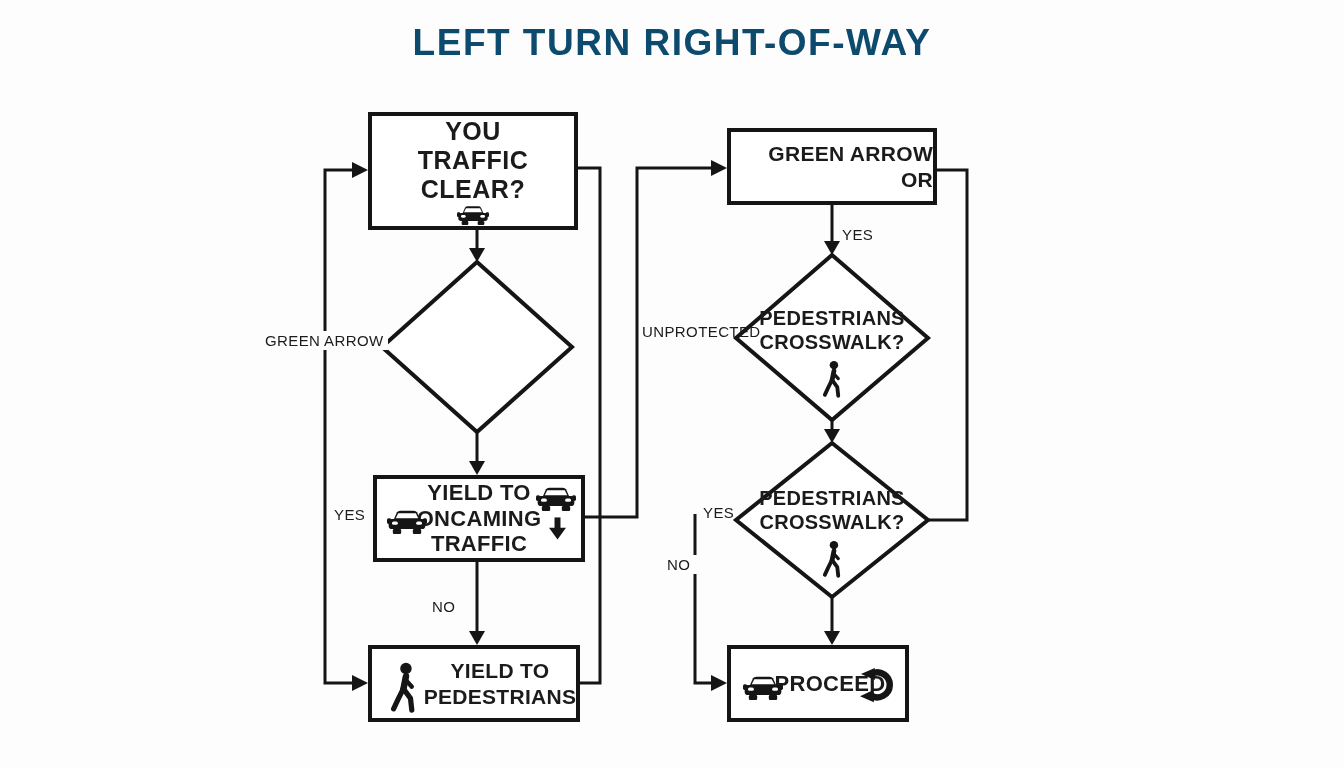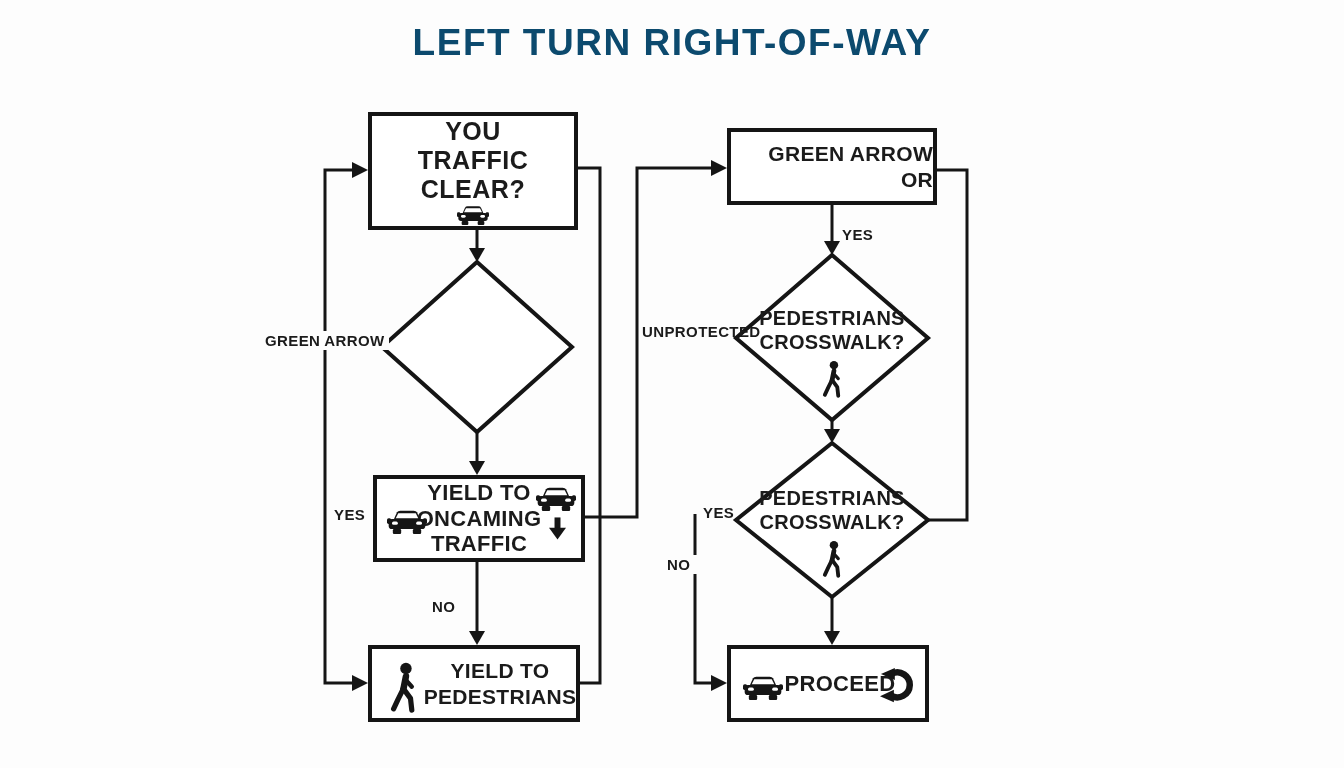"YES" .elabel { font-weight: bold -> normal }
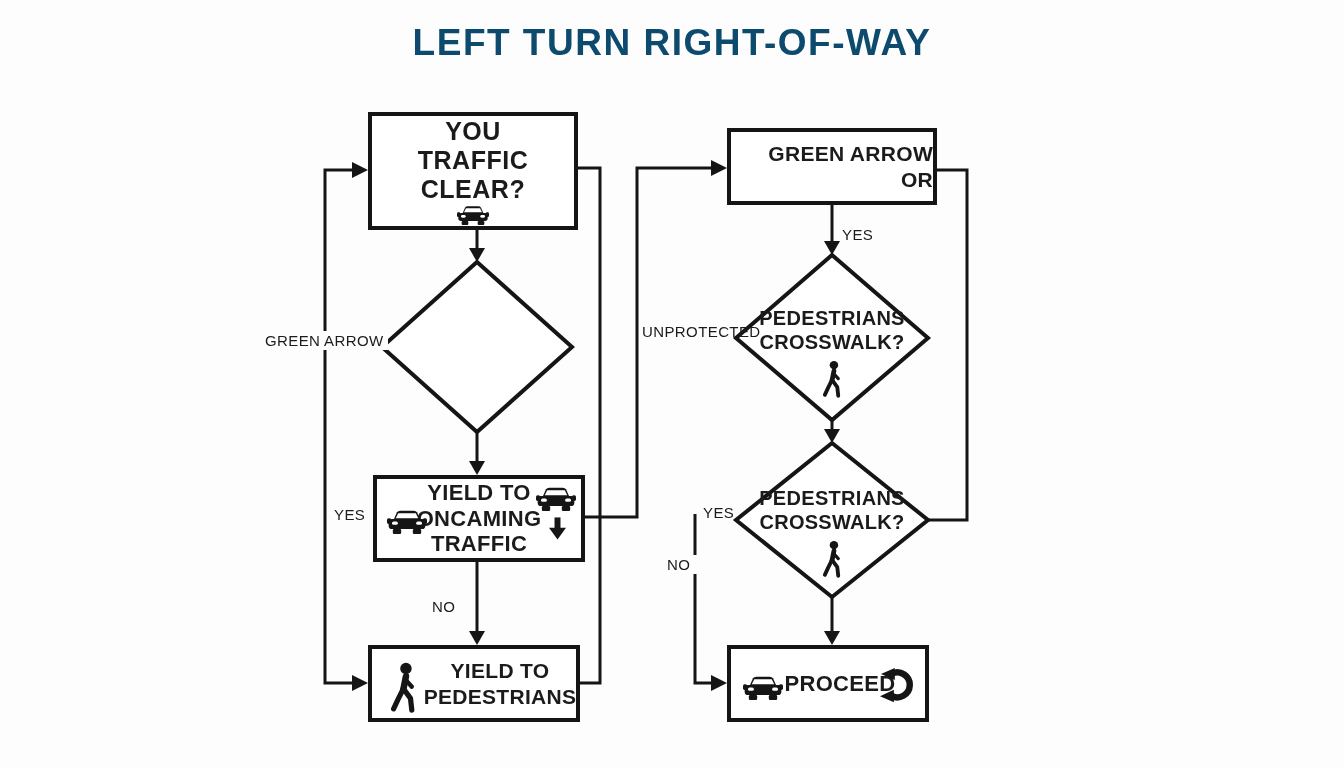"PROCEED" div.box { width: 202px -> 182px }
